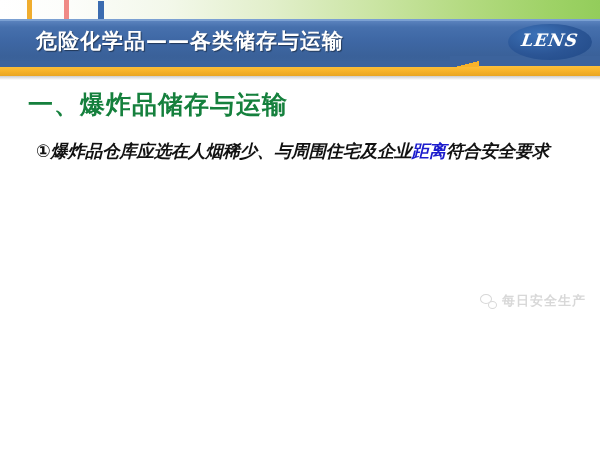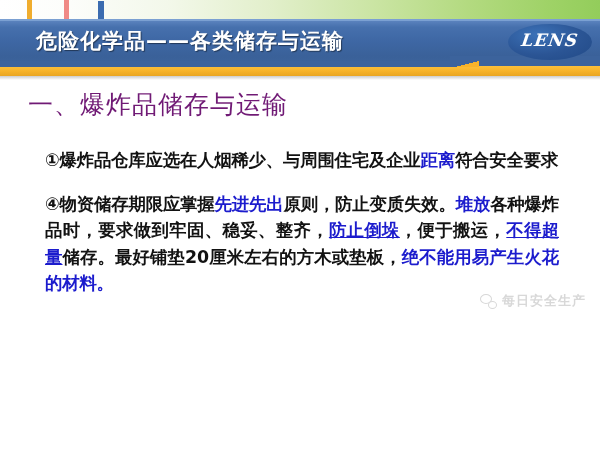"一、爆炸品储存与运输" .heading { color: #701a75 -> #15803d; font-weight: normal -> bold }
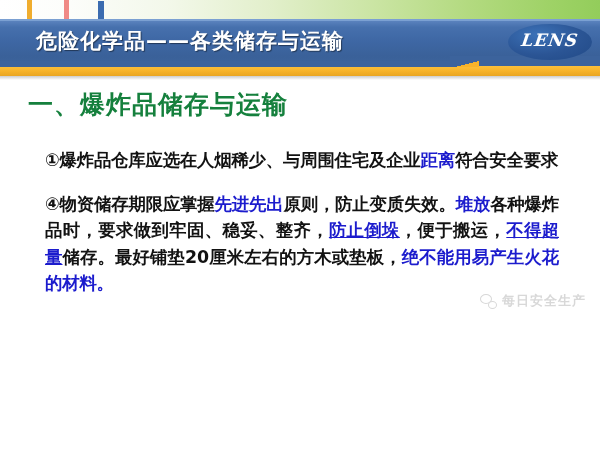"①爆炸品仓库应选在人烟稀少、与周围住宅及企业距离符合安全要求" .body p { font-style: none -> italic; margin: 17px -> 8px }
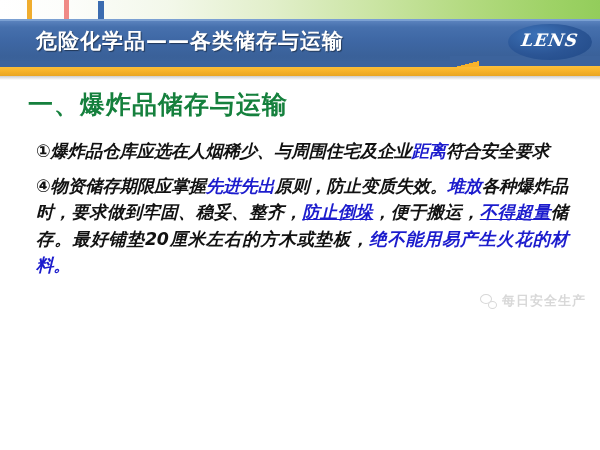"④物资储存期限应掌握先进先出原则，防止变质失效。堆放各种爆炸品时，要求做到牢固、" p { html: <p><span>④物资储存期限应掌握</span><span>先进先出</span><span>原则，防止变质失效。</span><span>堆放</span><span>各种爆炸品时，要求做到牢固、稳妥、整齐，</span><span>防止倒垛</span><span>，便于搬运，</span><span>不得超量</span><span>储存。最好铺垫20厘米左右的方木或垫板，</span><span>绝不能用易产生火花的材料。</span></p> -> none }
